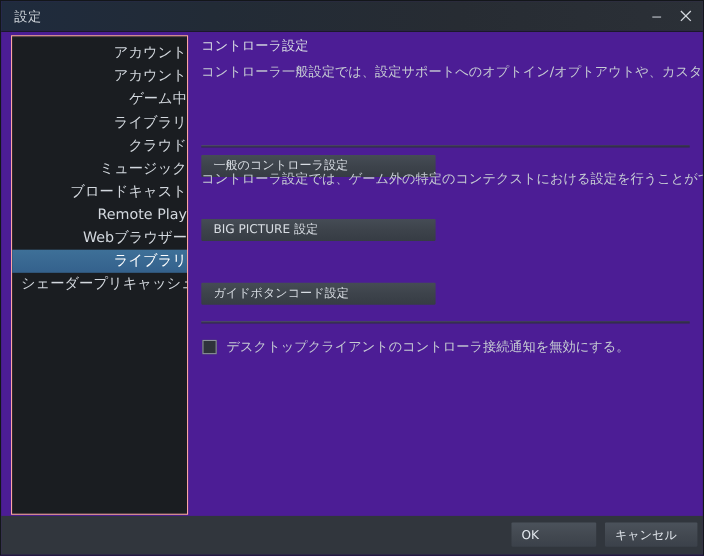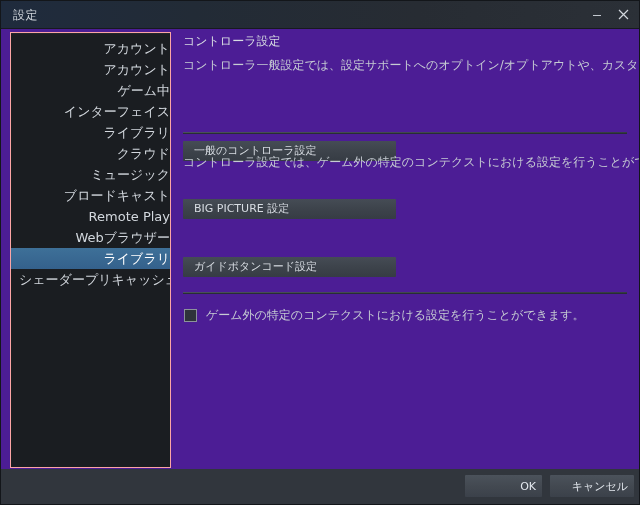"インターフェイス" div.side-item { html: <div>インターフェイス</div> -> none }
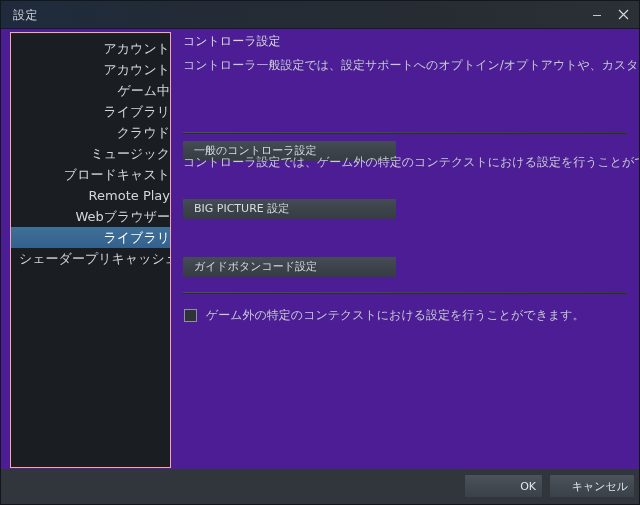"ゲーム外の特定のコンテクストにおける設定を行うことができます。" div.check-label { text: ゲーム外の特定のコンテクストにおける設定を行うことができます -> デスクトップクライアントのコントローラ接続通知を無効にする }
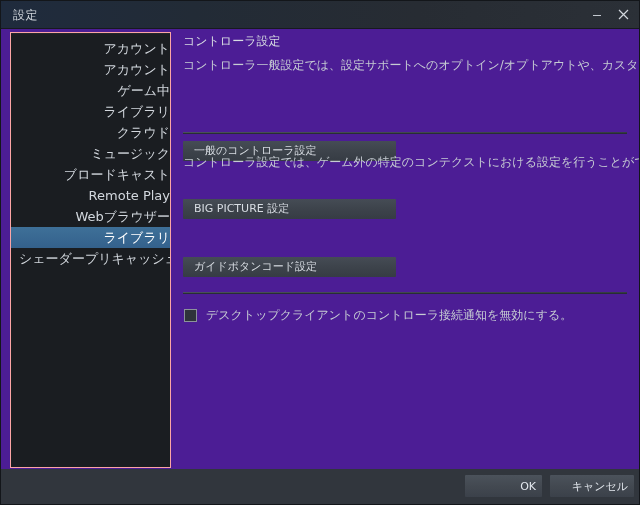"OK" .dlg-btn { text-align: right -> left }
